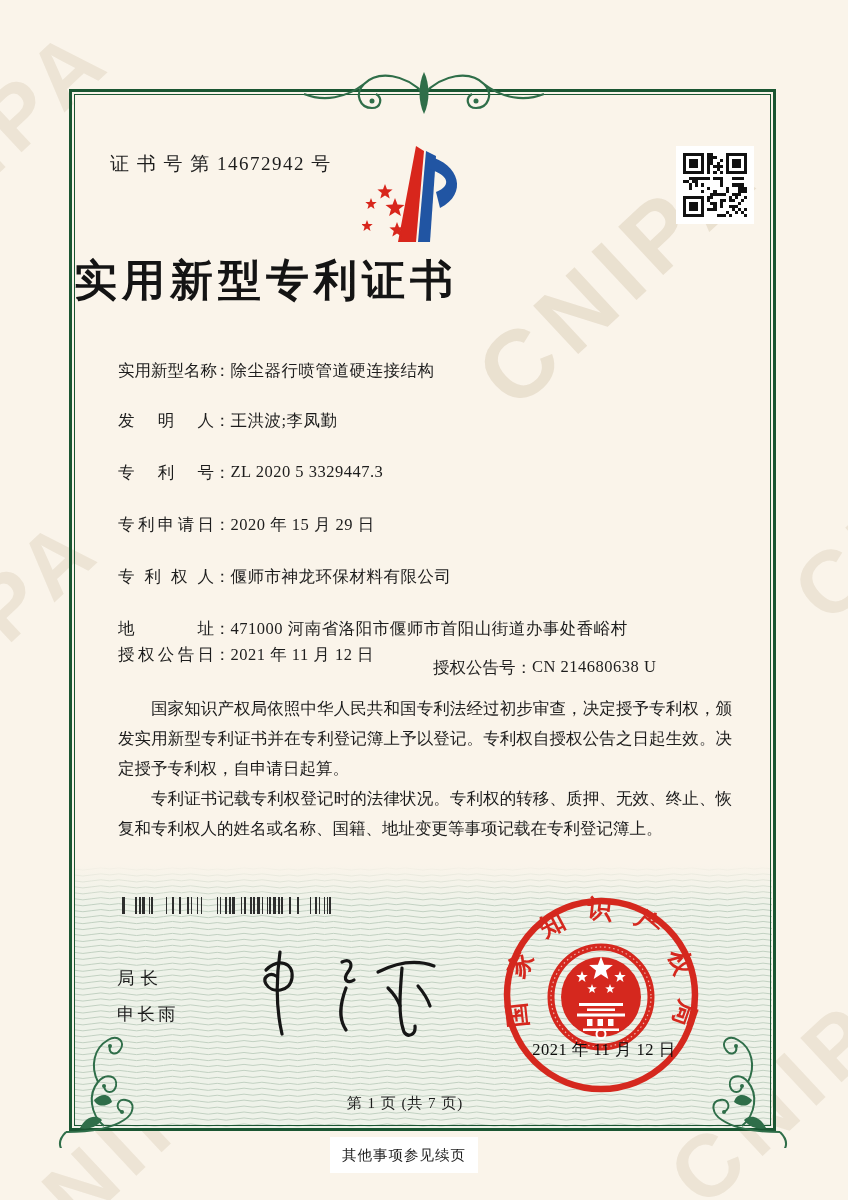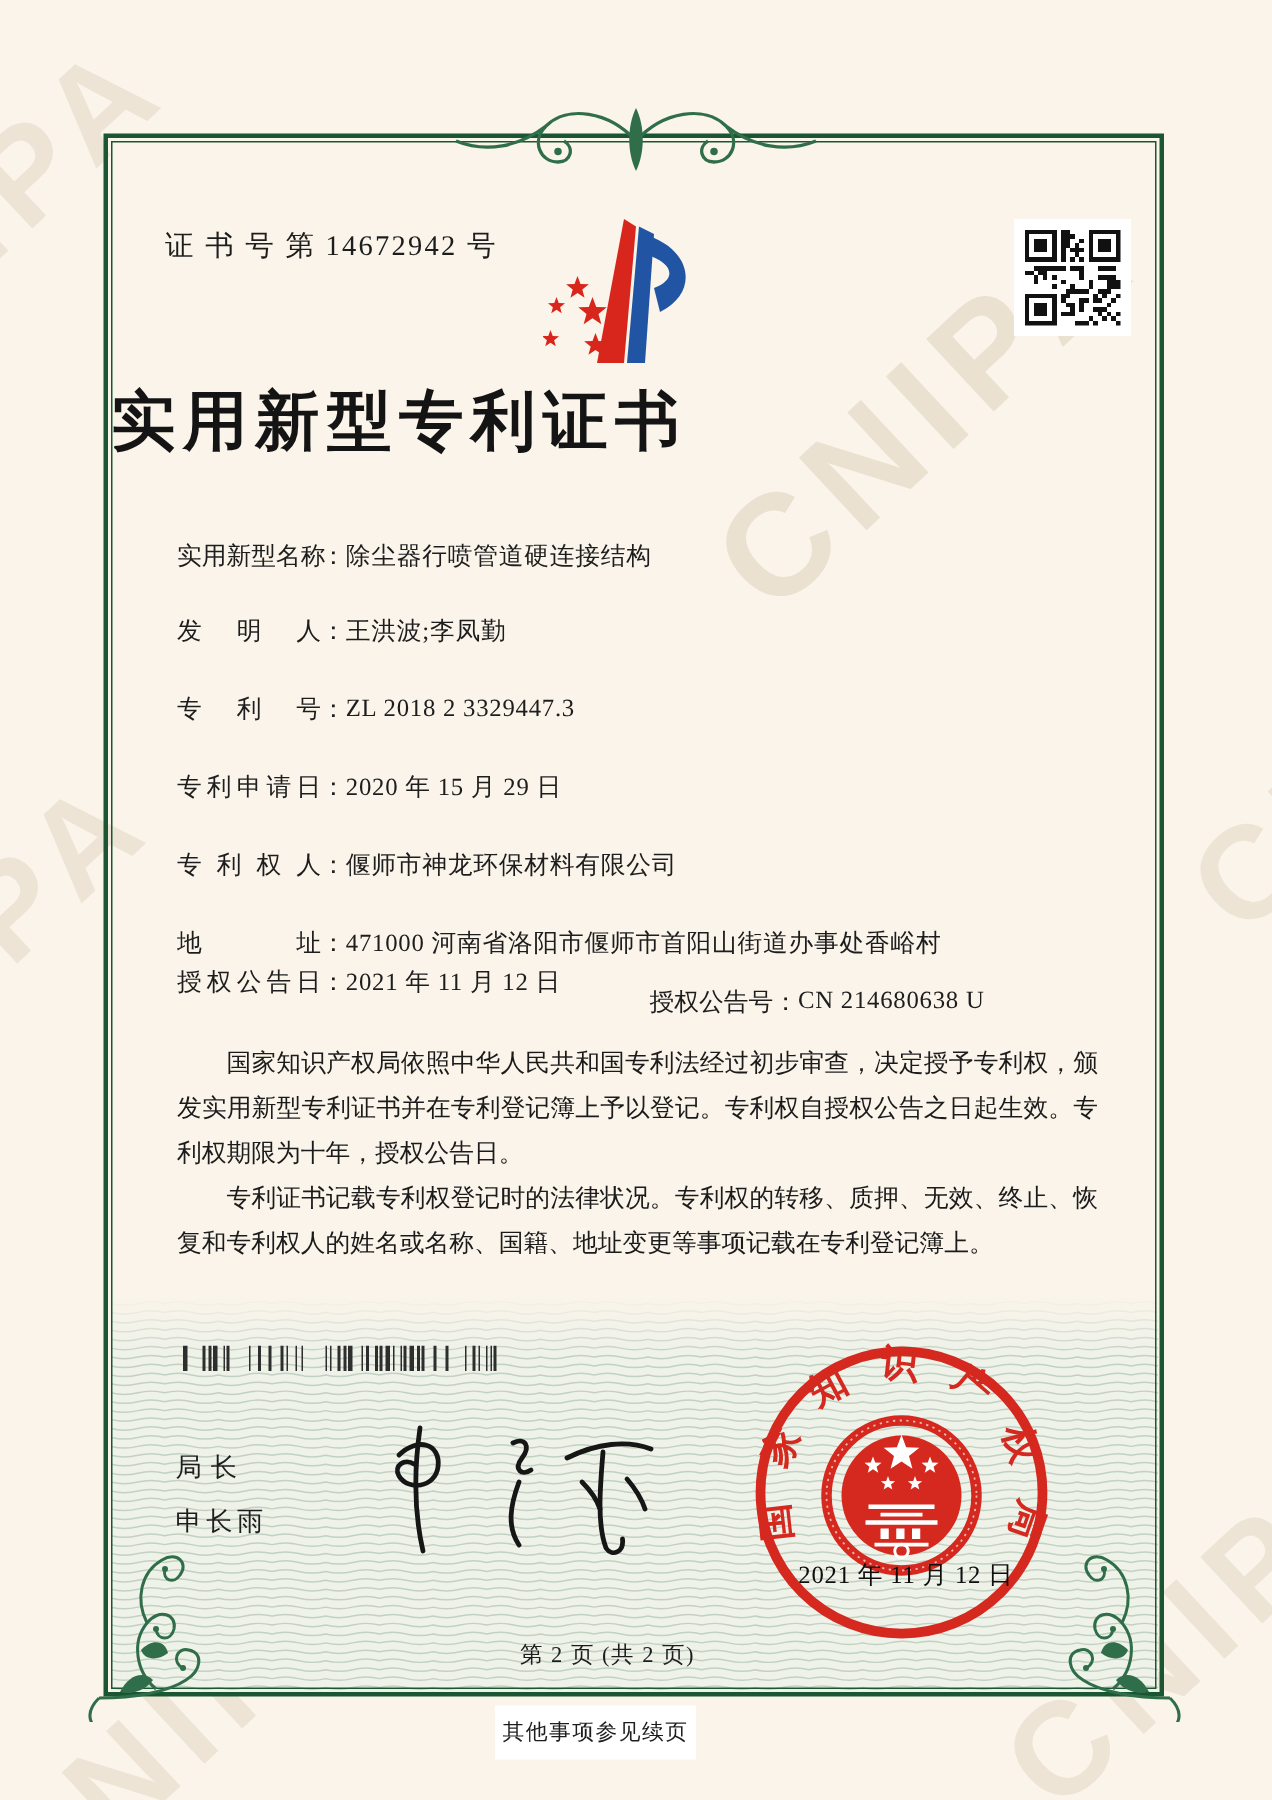"ZL 2018 2 3329447.3" span.fvalue { text: 2018 2 -> 2020 5 }
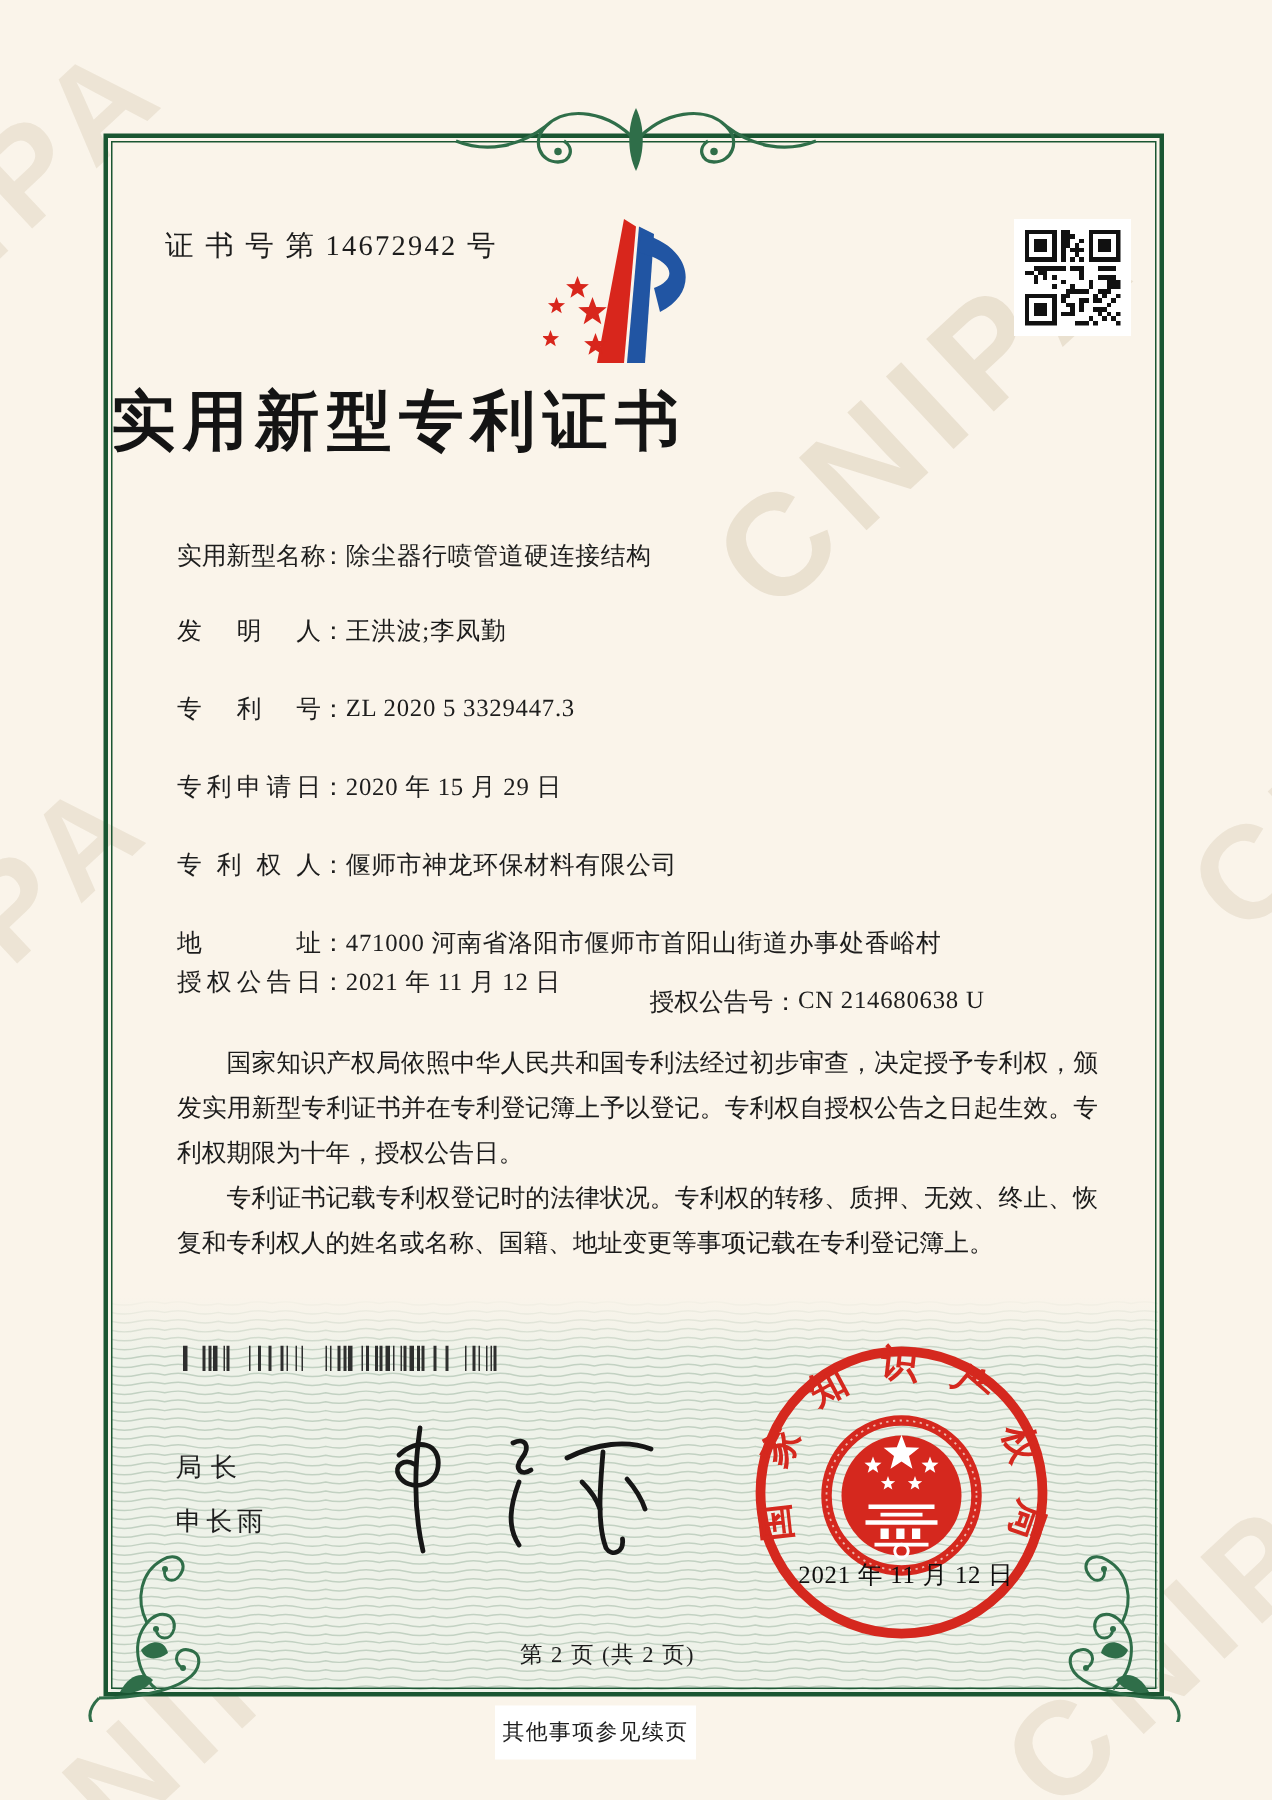"国家知识产权局依照中华人民共和国专利法经过初步审查，决定授予专利权，颁发实用新型" p { text: 专利权期限为十年，授权公告日 -> 决定授予专利权，自申请日起算 }
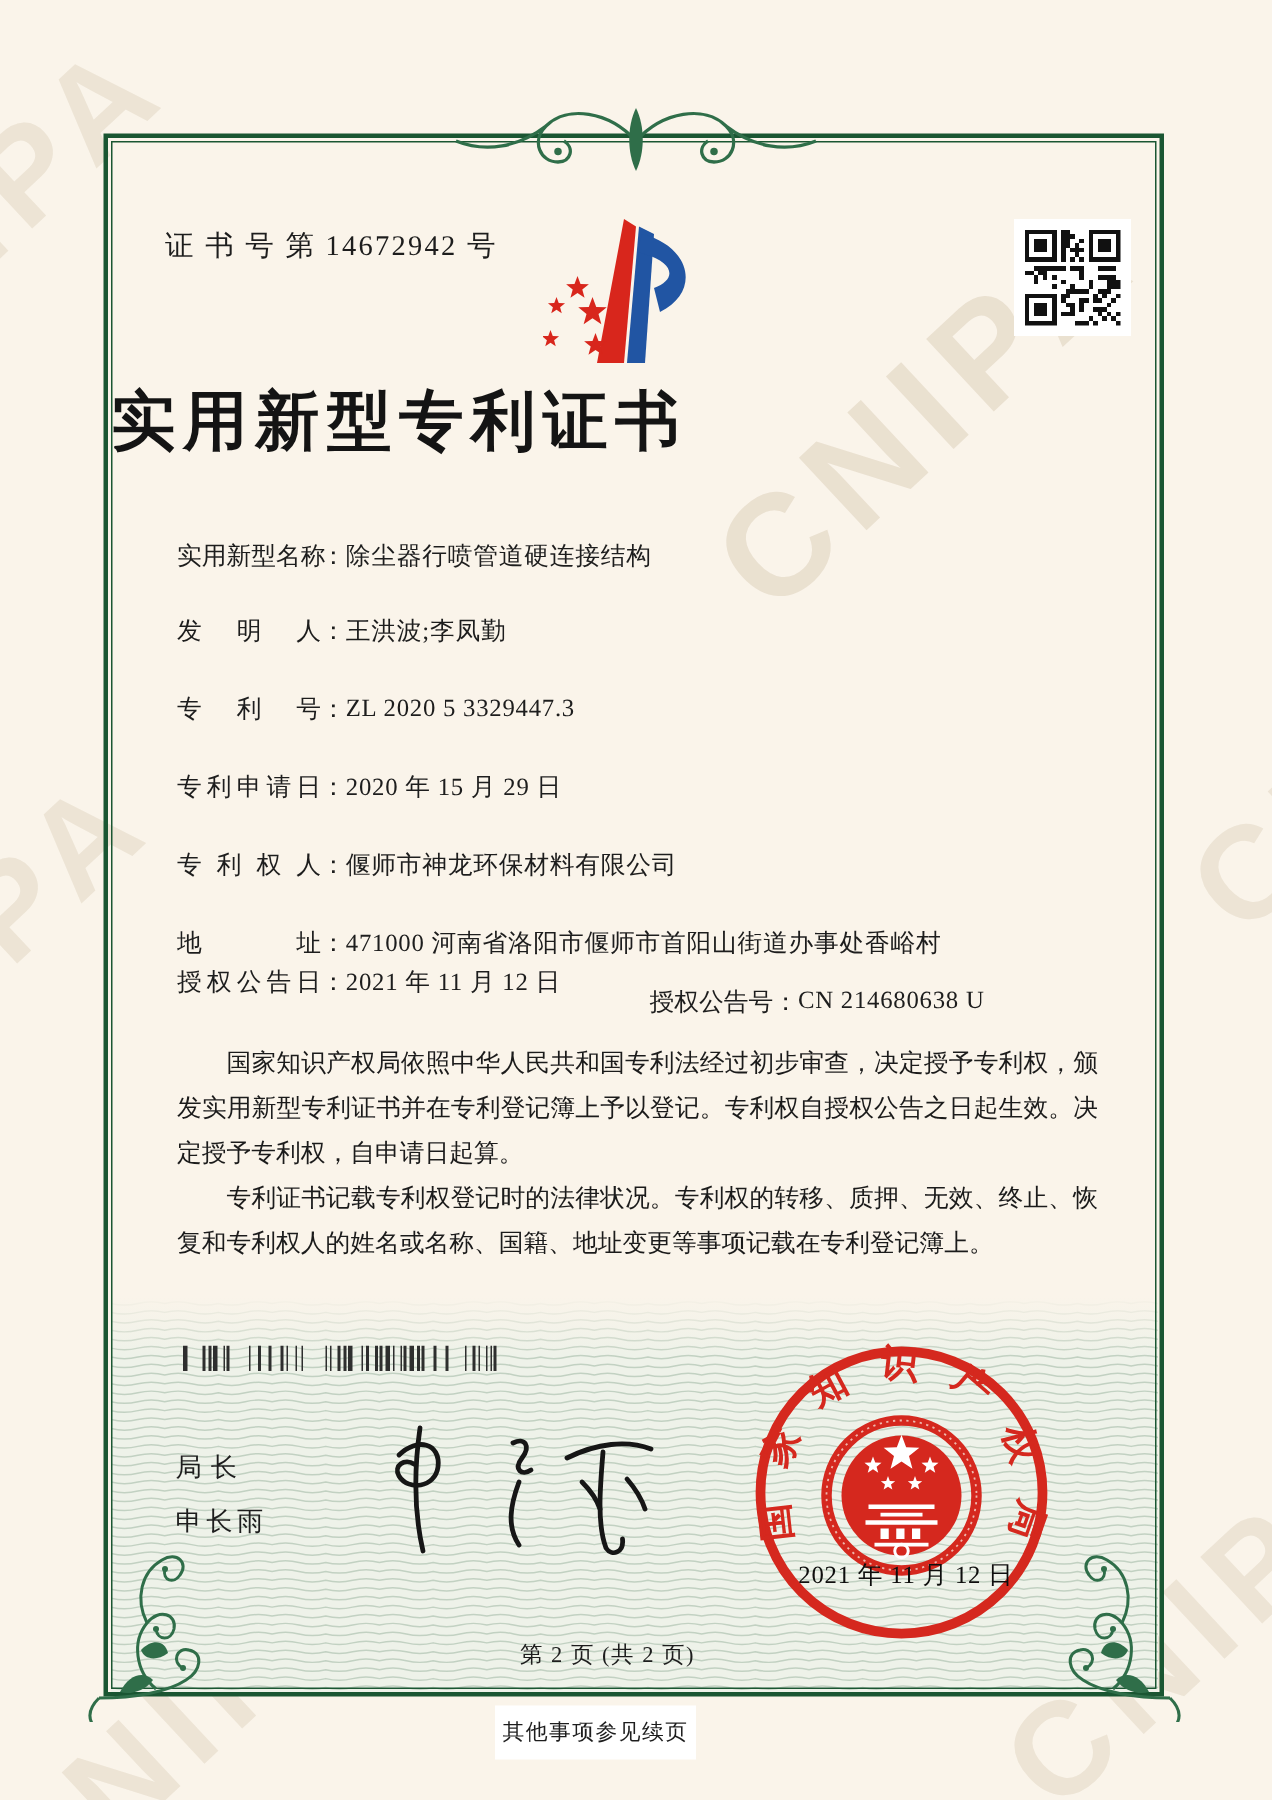"第 2 页 (共 2" div.page-info { text: 2 页 (共 2 -> 1 页 (共 7 }
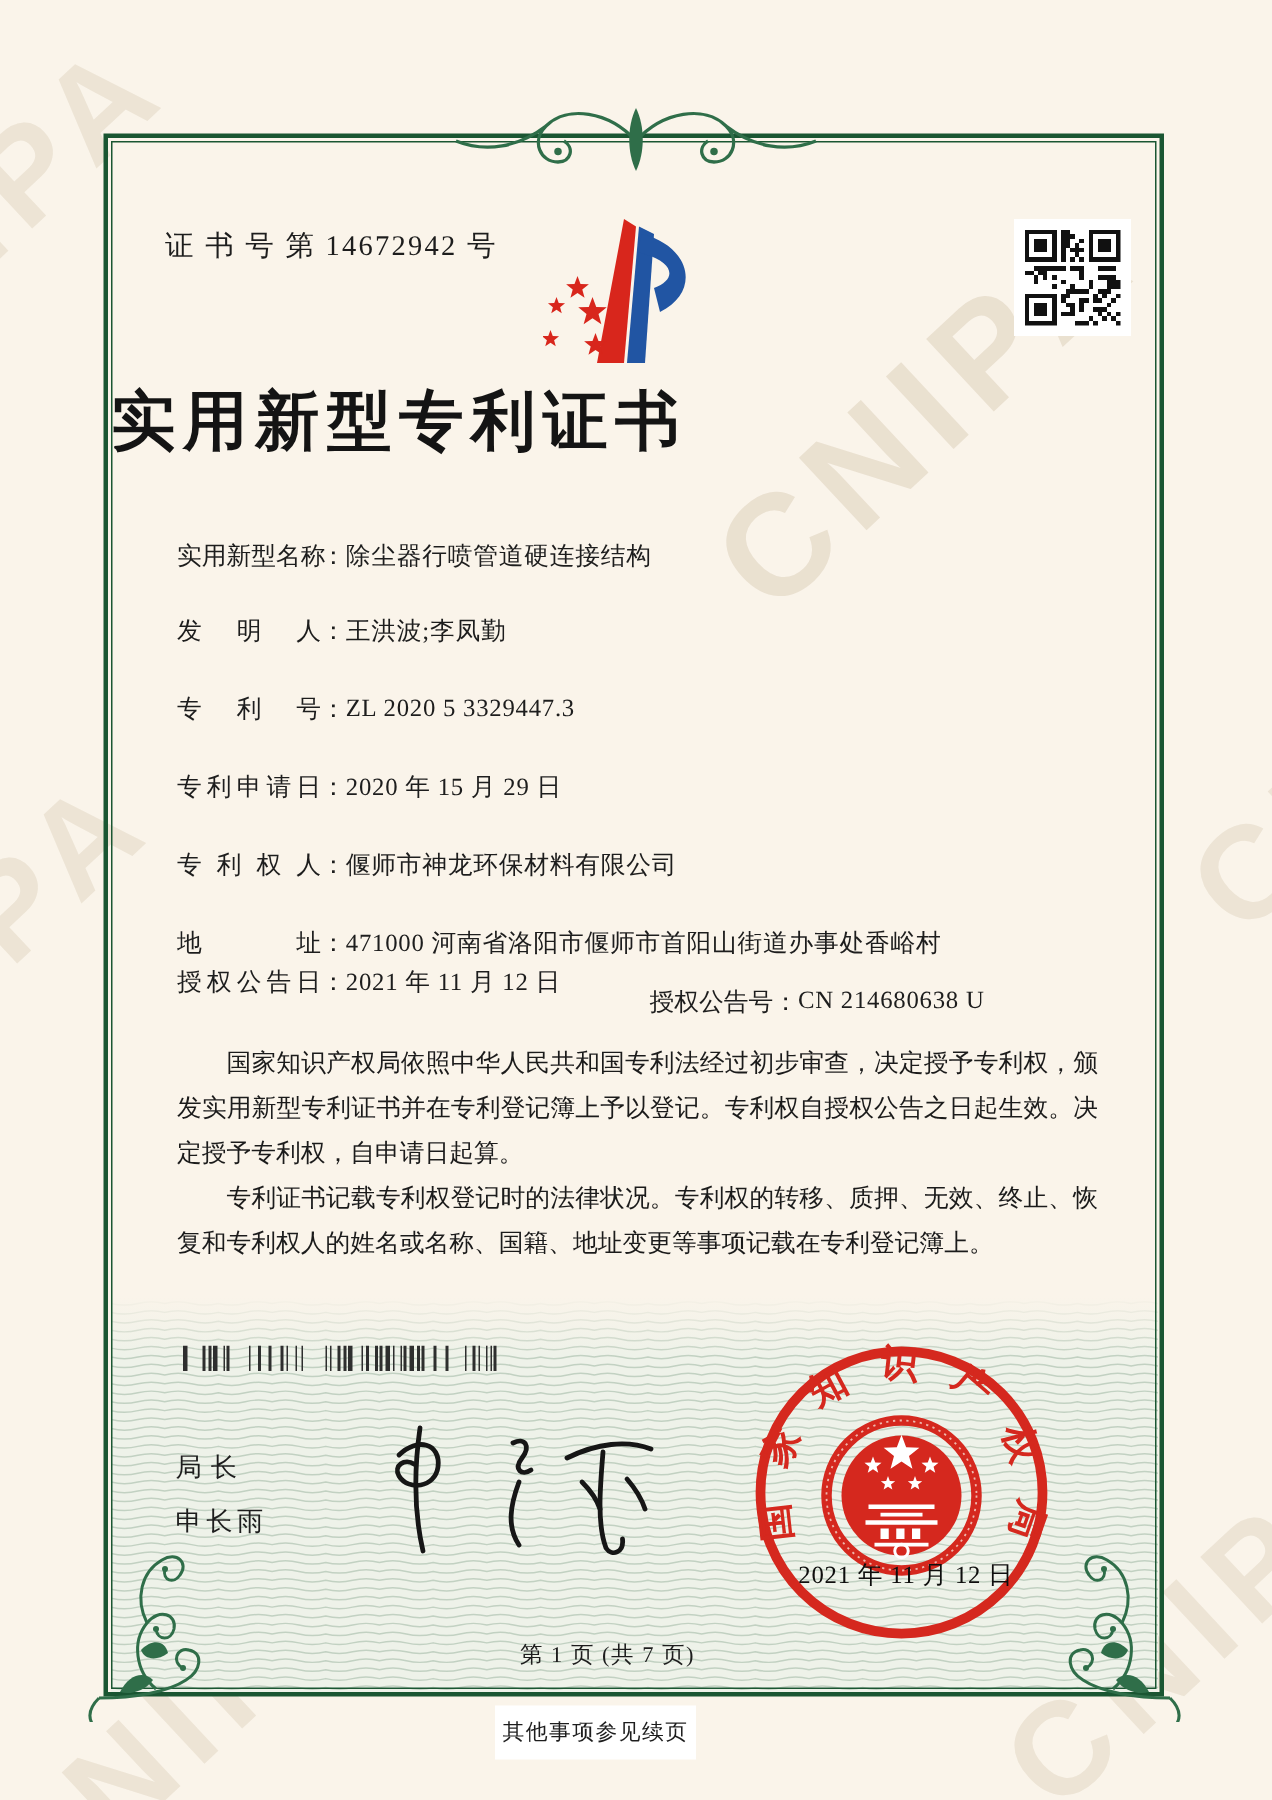"其他事项参见续页" .note-box { width: 134px -> 148px }
